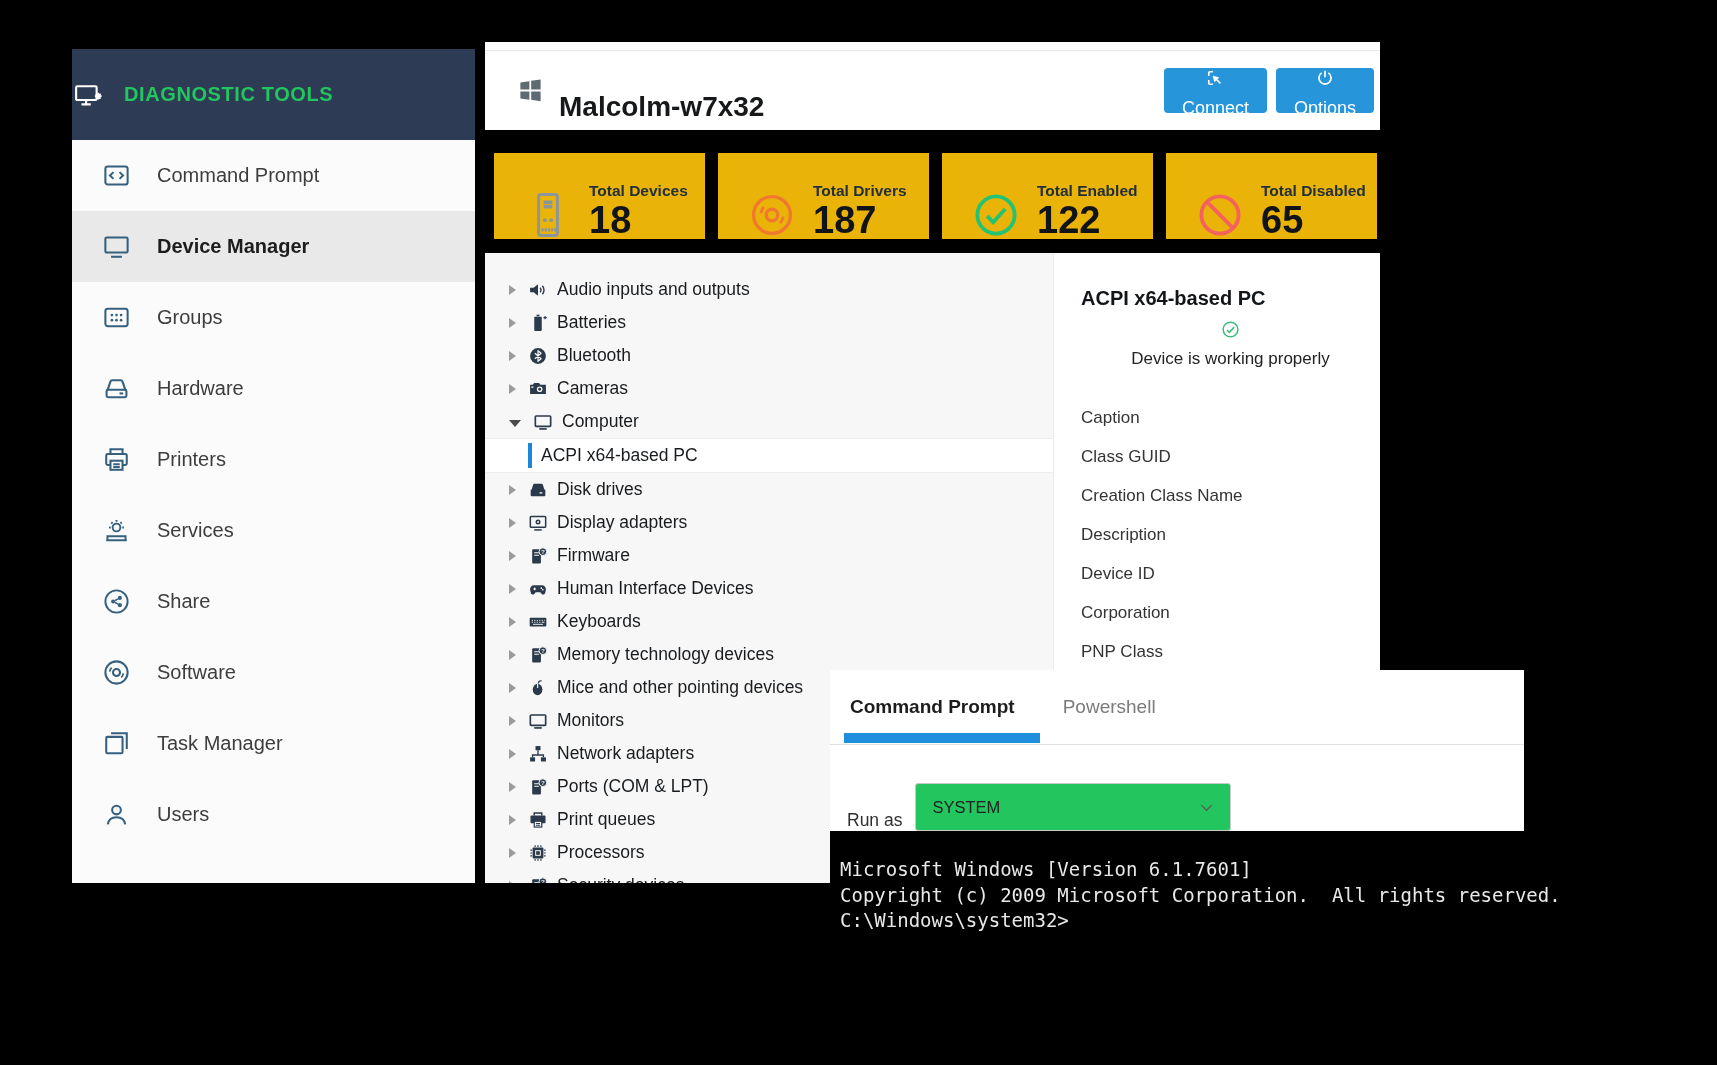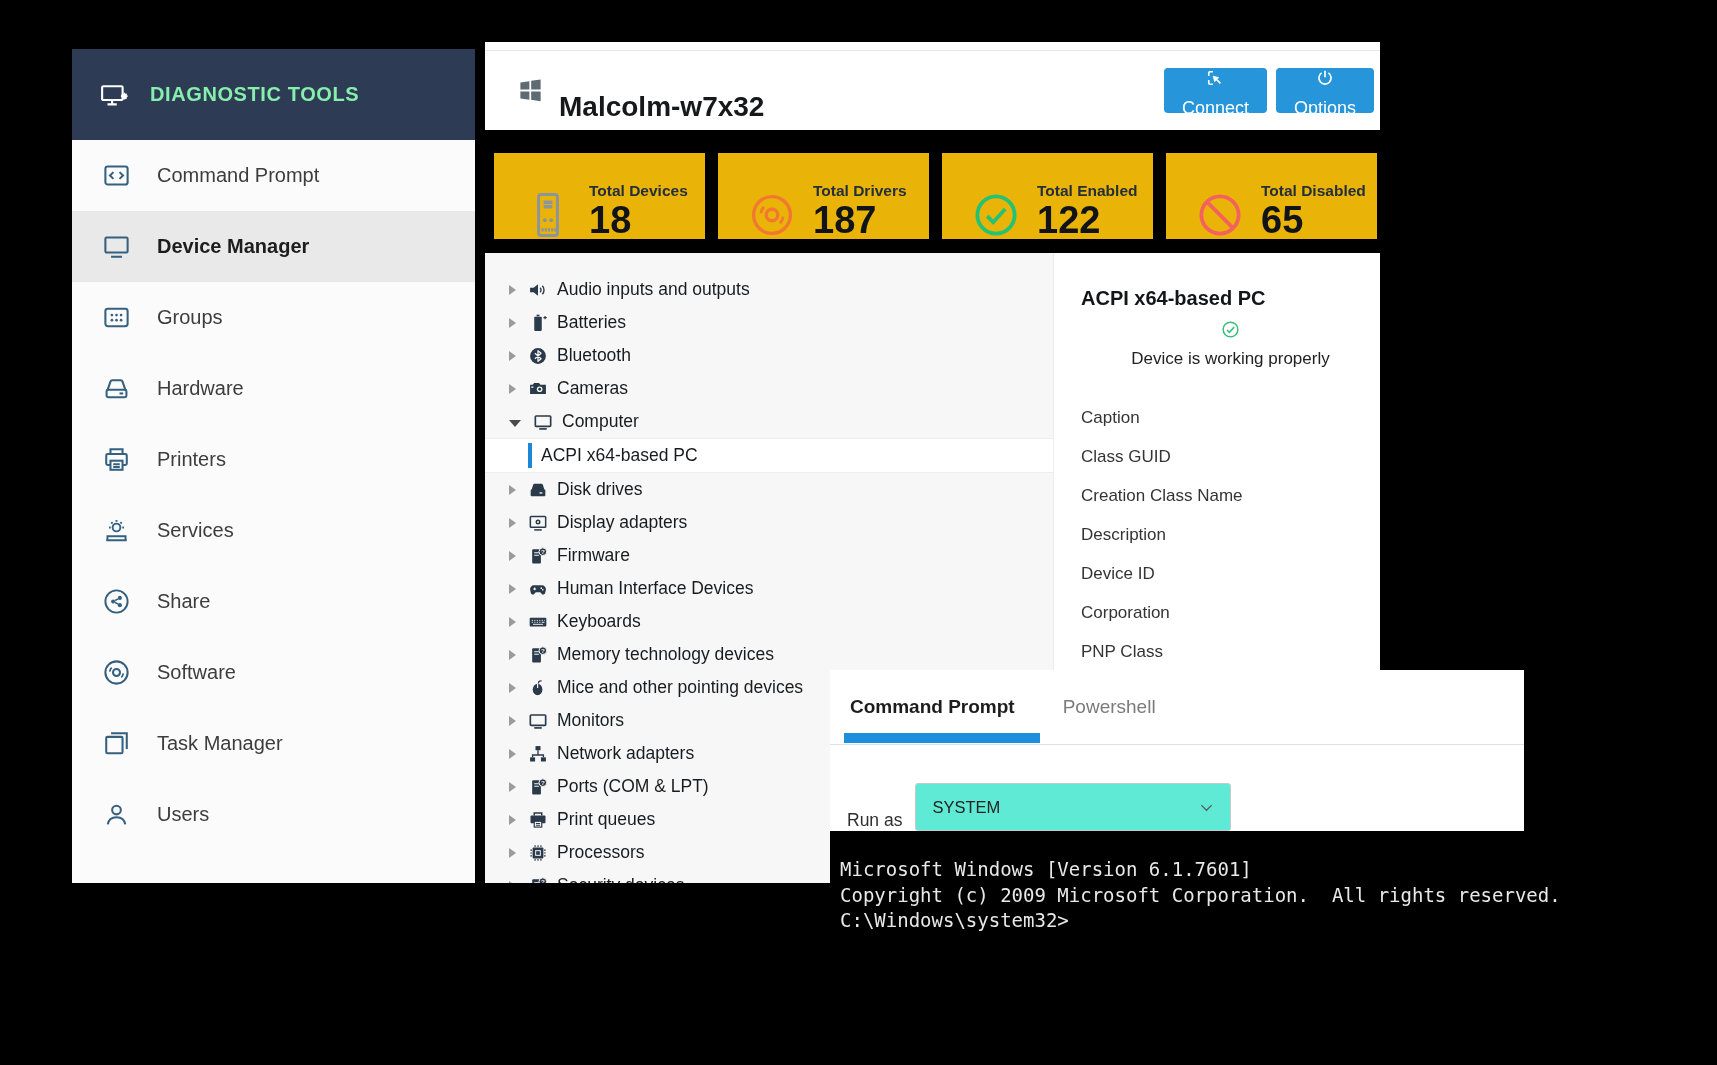"DIAGNOSTIC TOOLS" .sb-header { color: #86efac -> #22c55e; padding-left: 26px -> none }
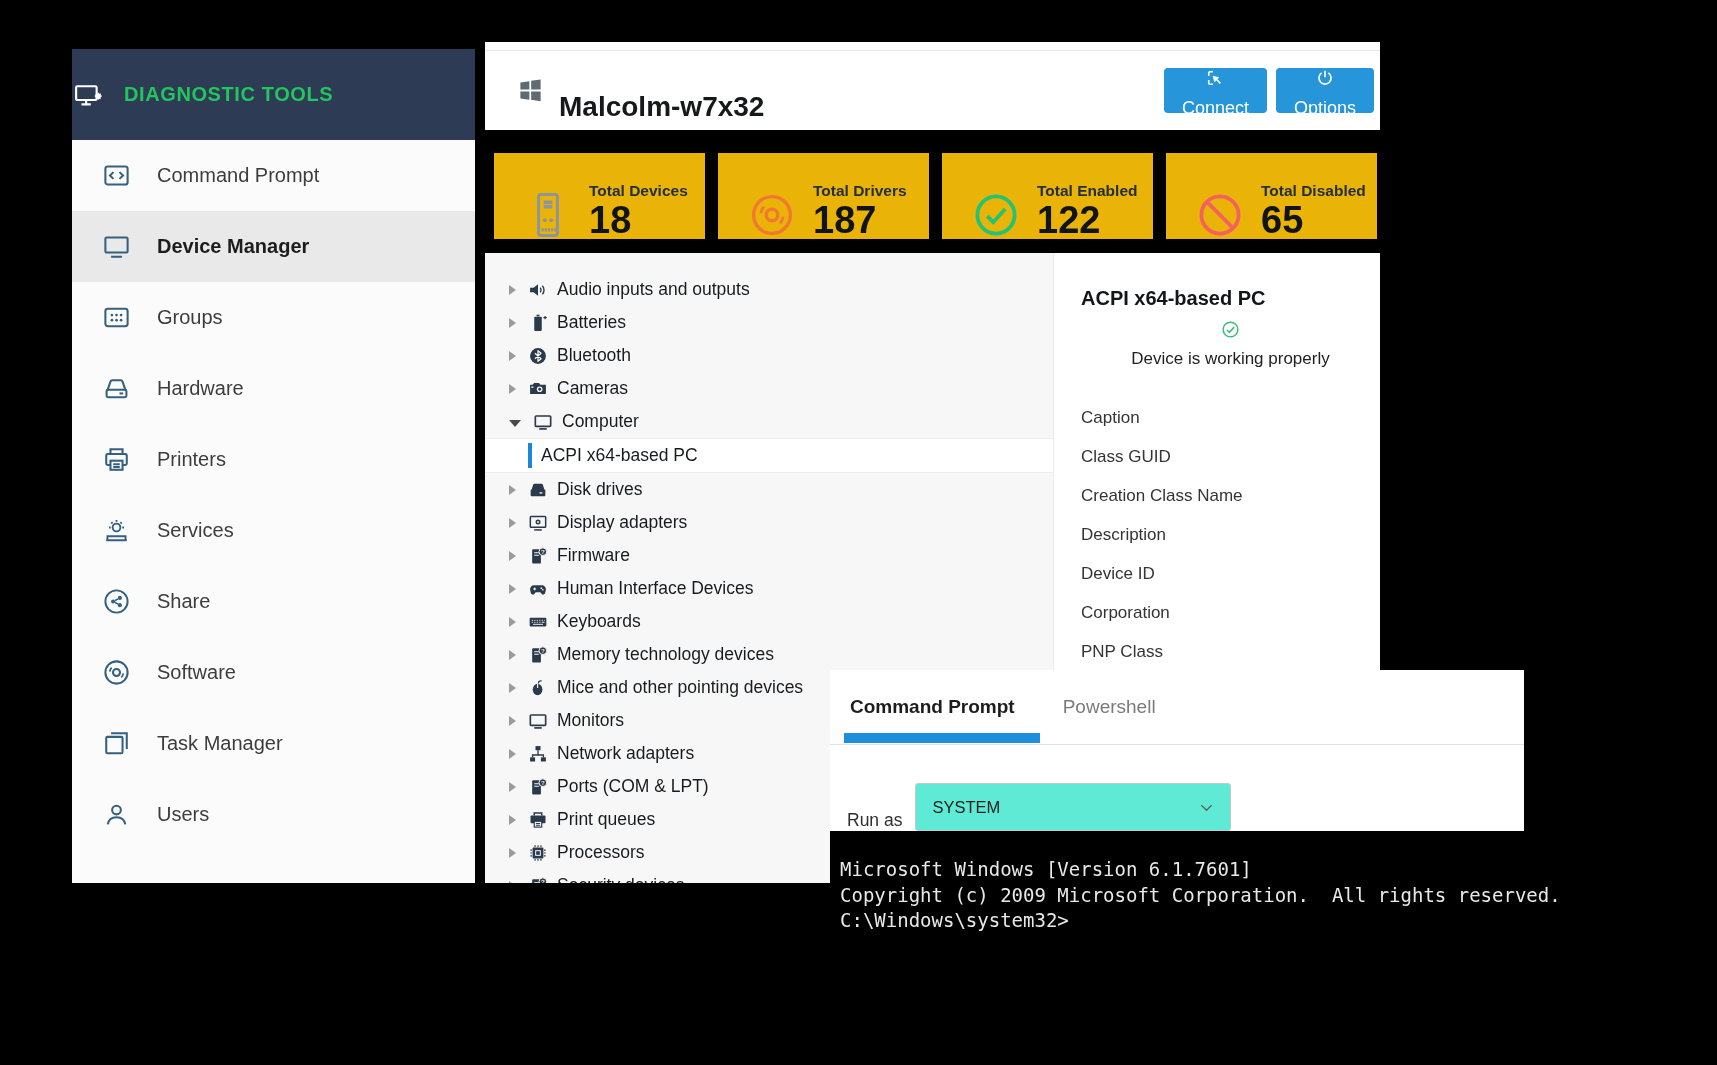"SYSTEM" .runas-select { background: #5eead4 -> #22c55e }
